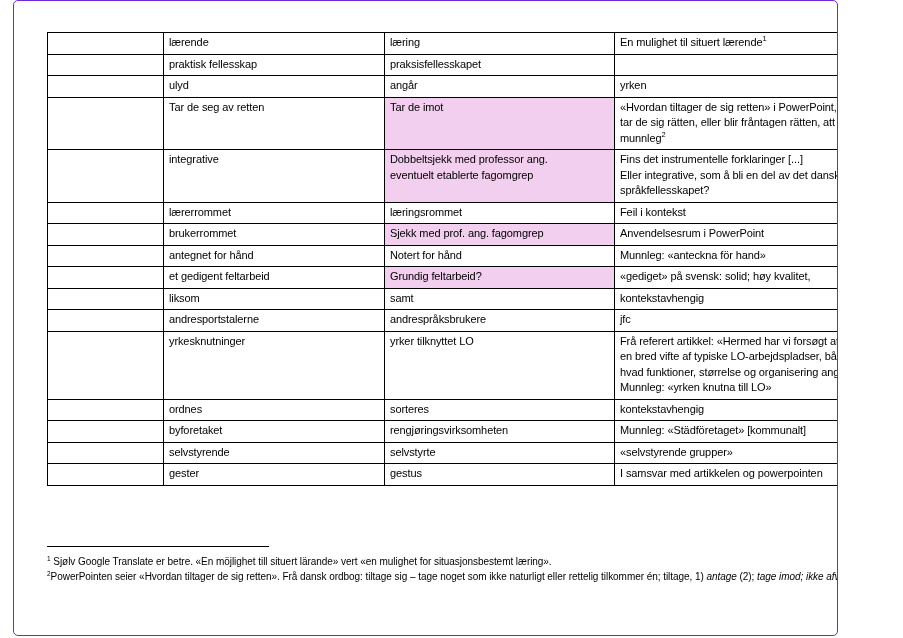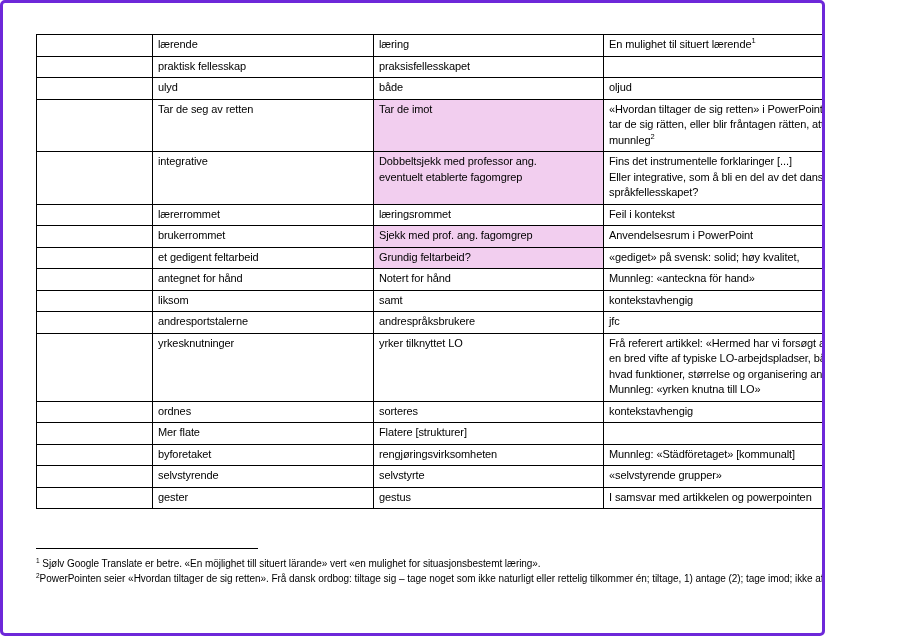"lærende" .frame { border: 3px solid #6d28d9 -> 1px solid #6d28d9; margin-left: none -> 13px }
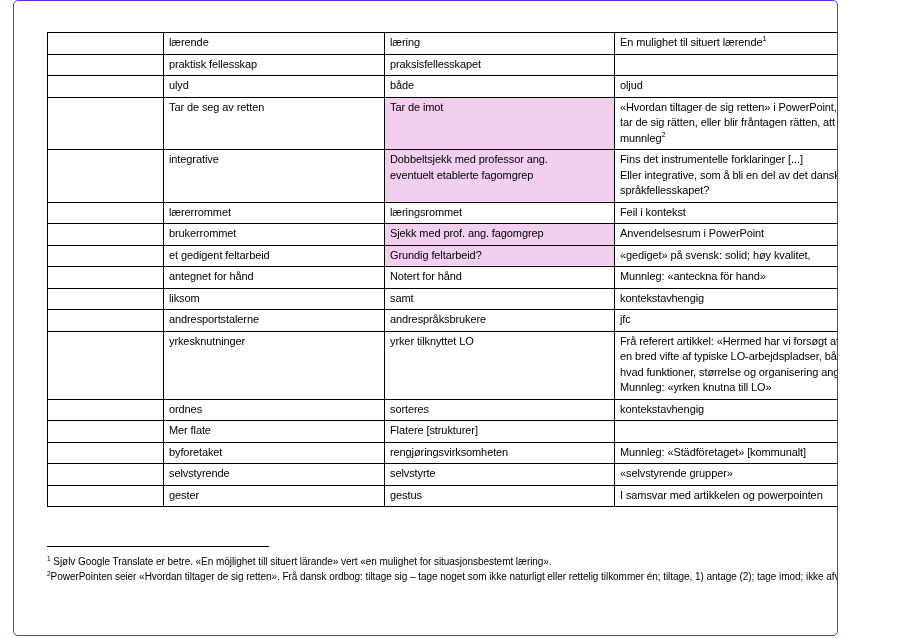"både" td { text: både -> angår }
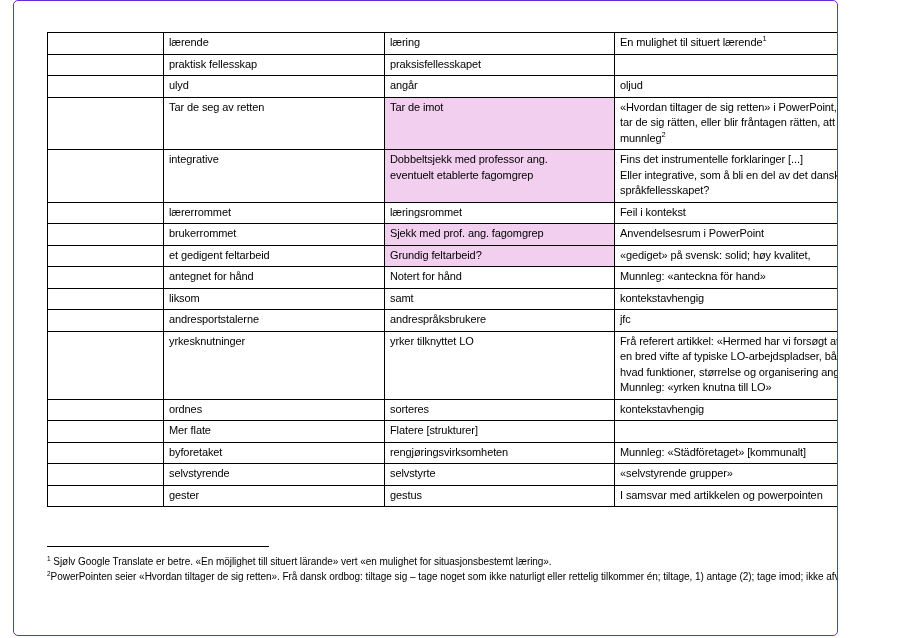"oljud" td { text: oljud -> yrken }
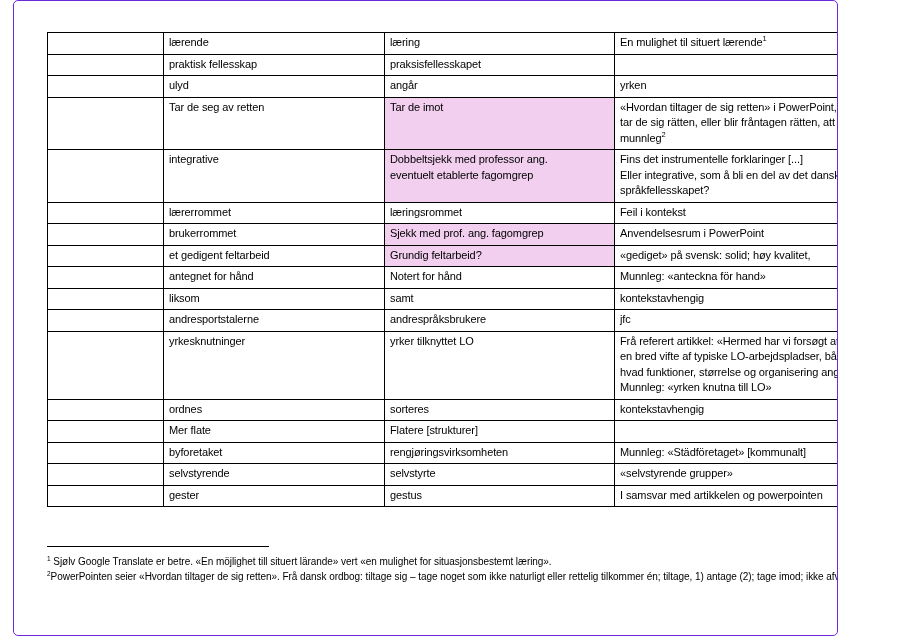"et gedigent feltarbeid" tr { order: before "antegnet for hånd" -> after "antegnet for hånd" }
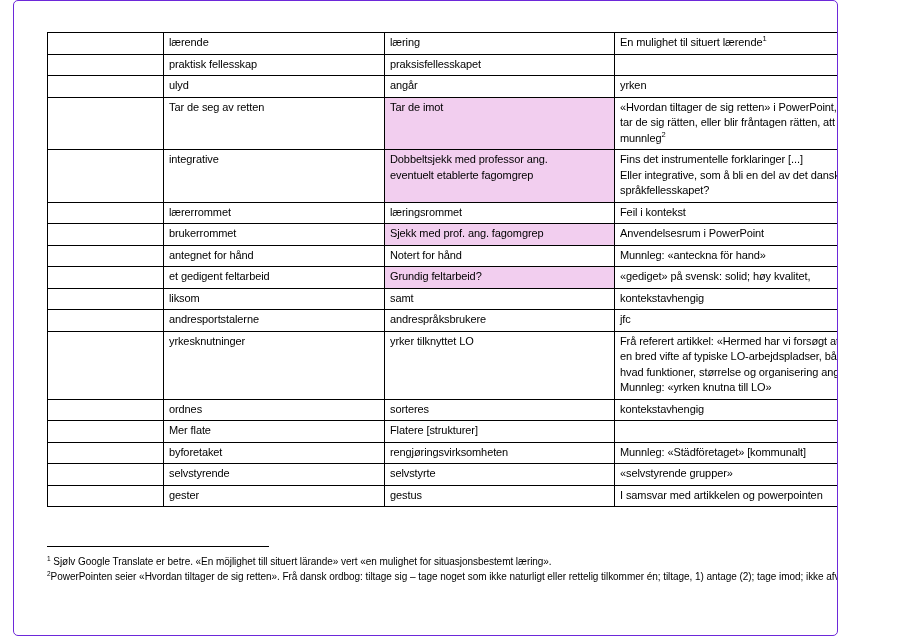"Mer flate" tr { html: <tr> <td></td> <td>Mer flate</td> <td>Flatere [strukturer]</td> <td></td> </tr> -> none }
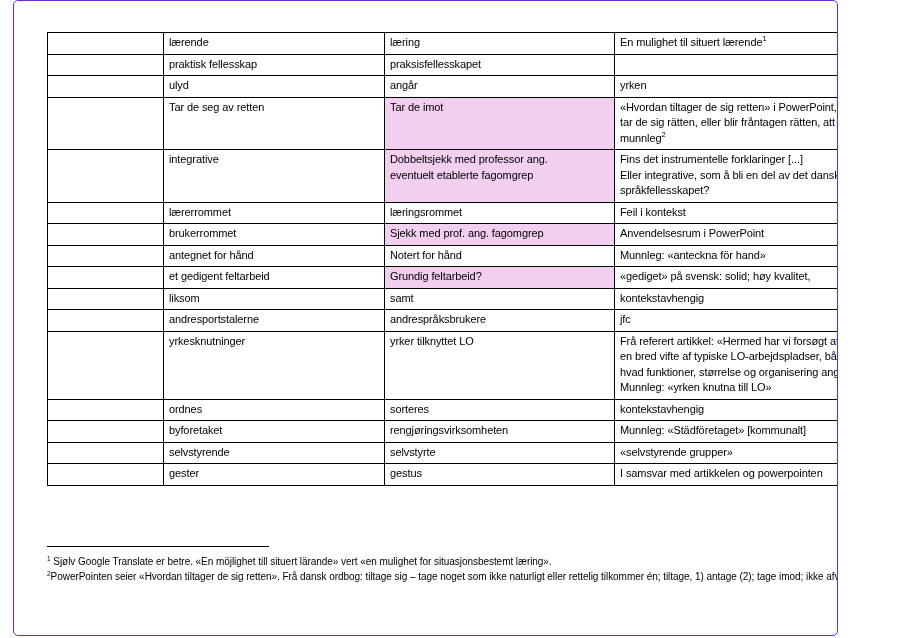"antage" .fn .i { font-style: none -> italic }
